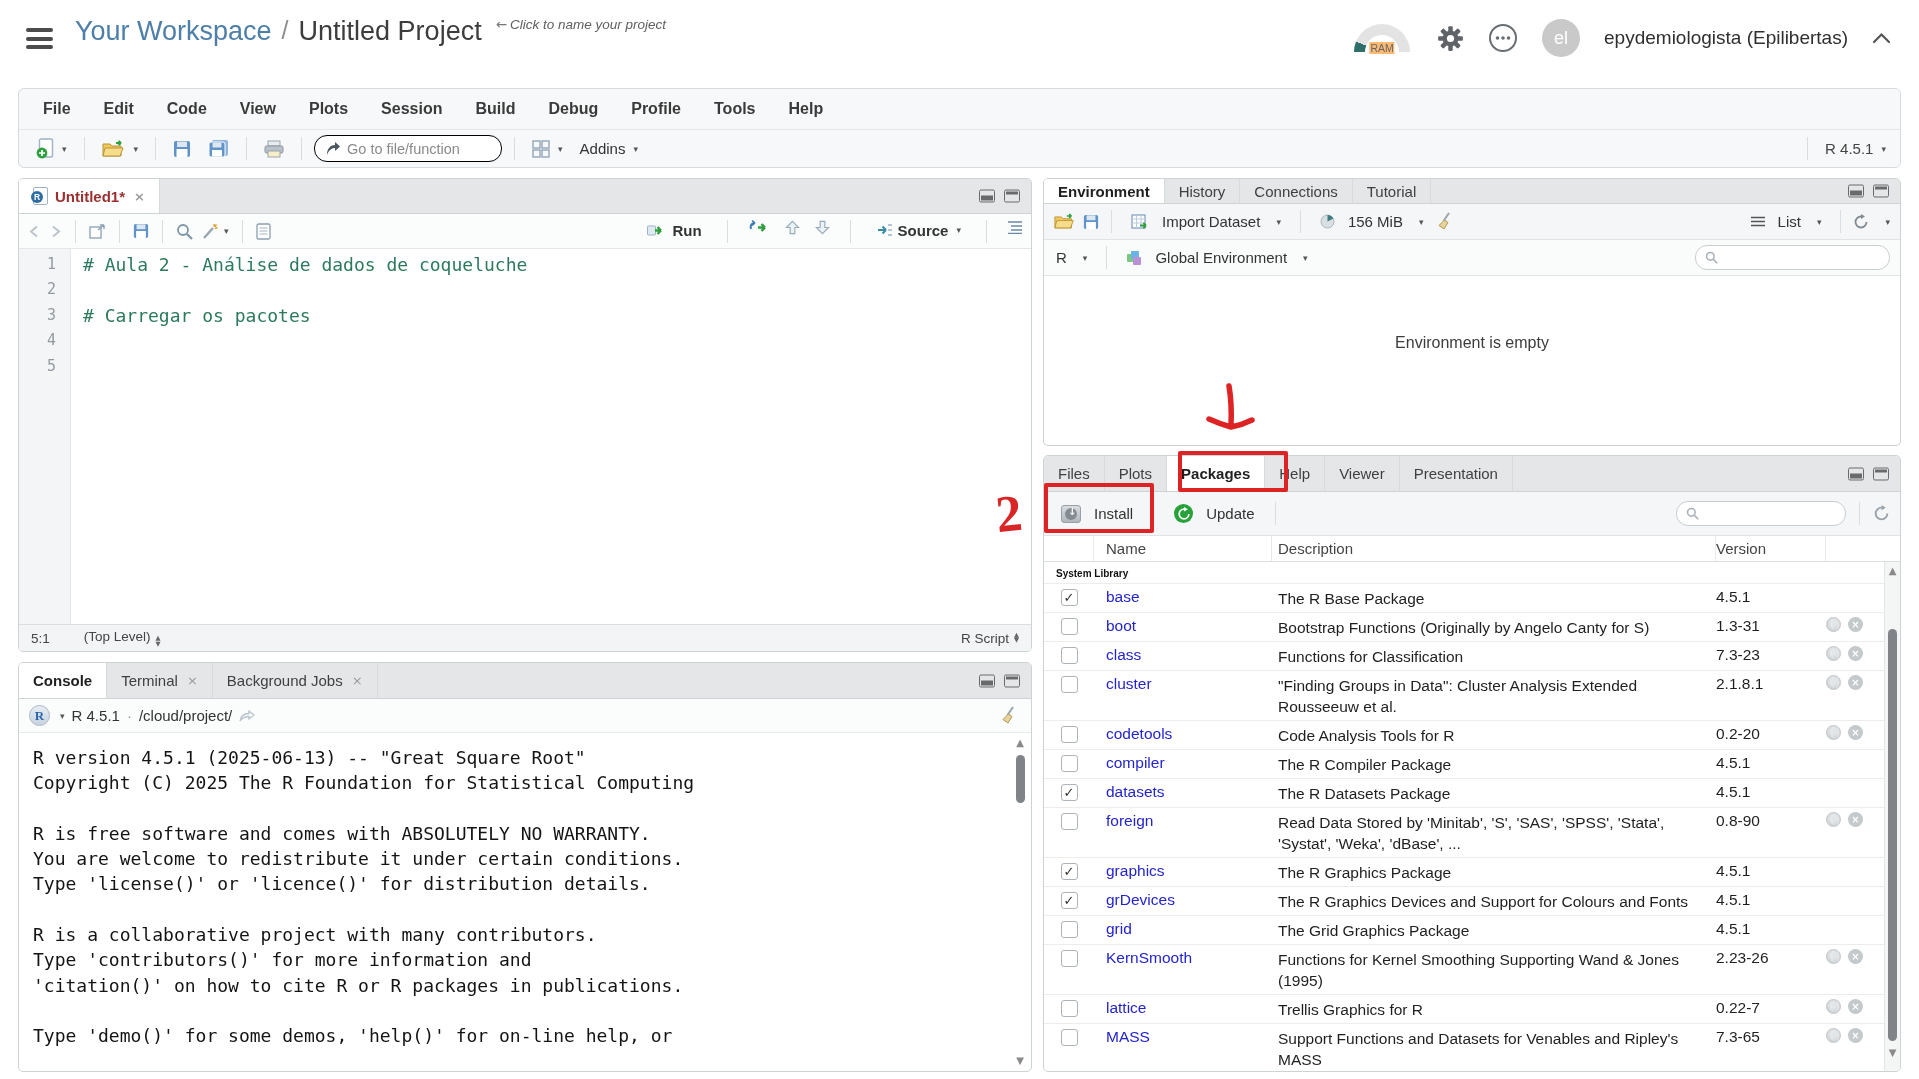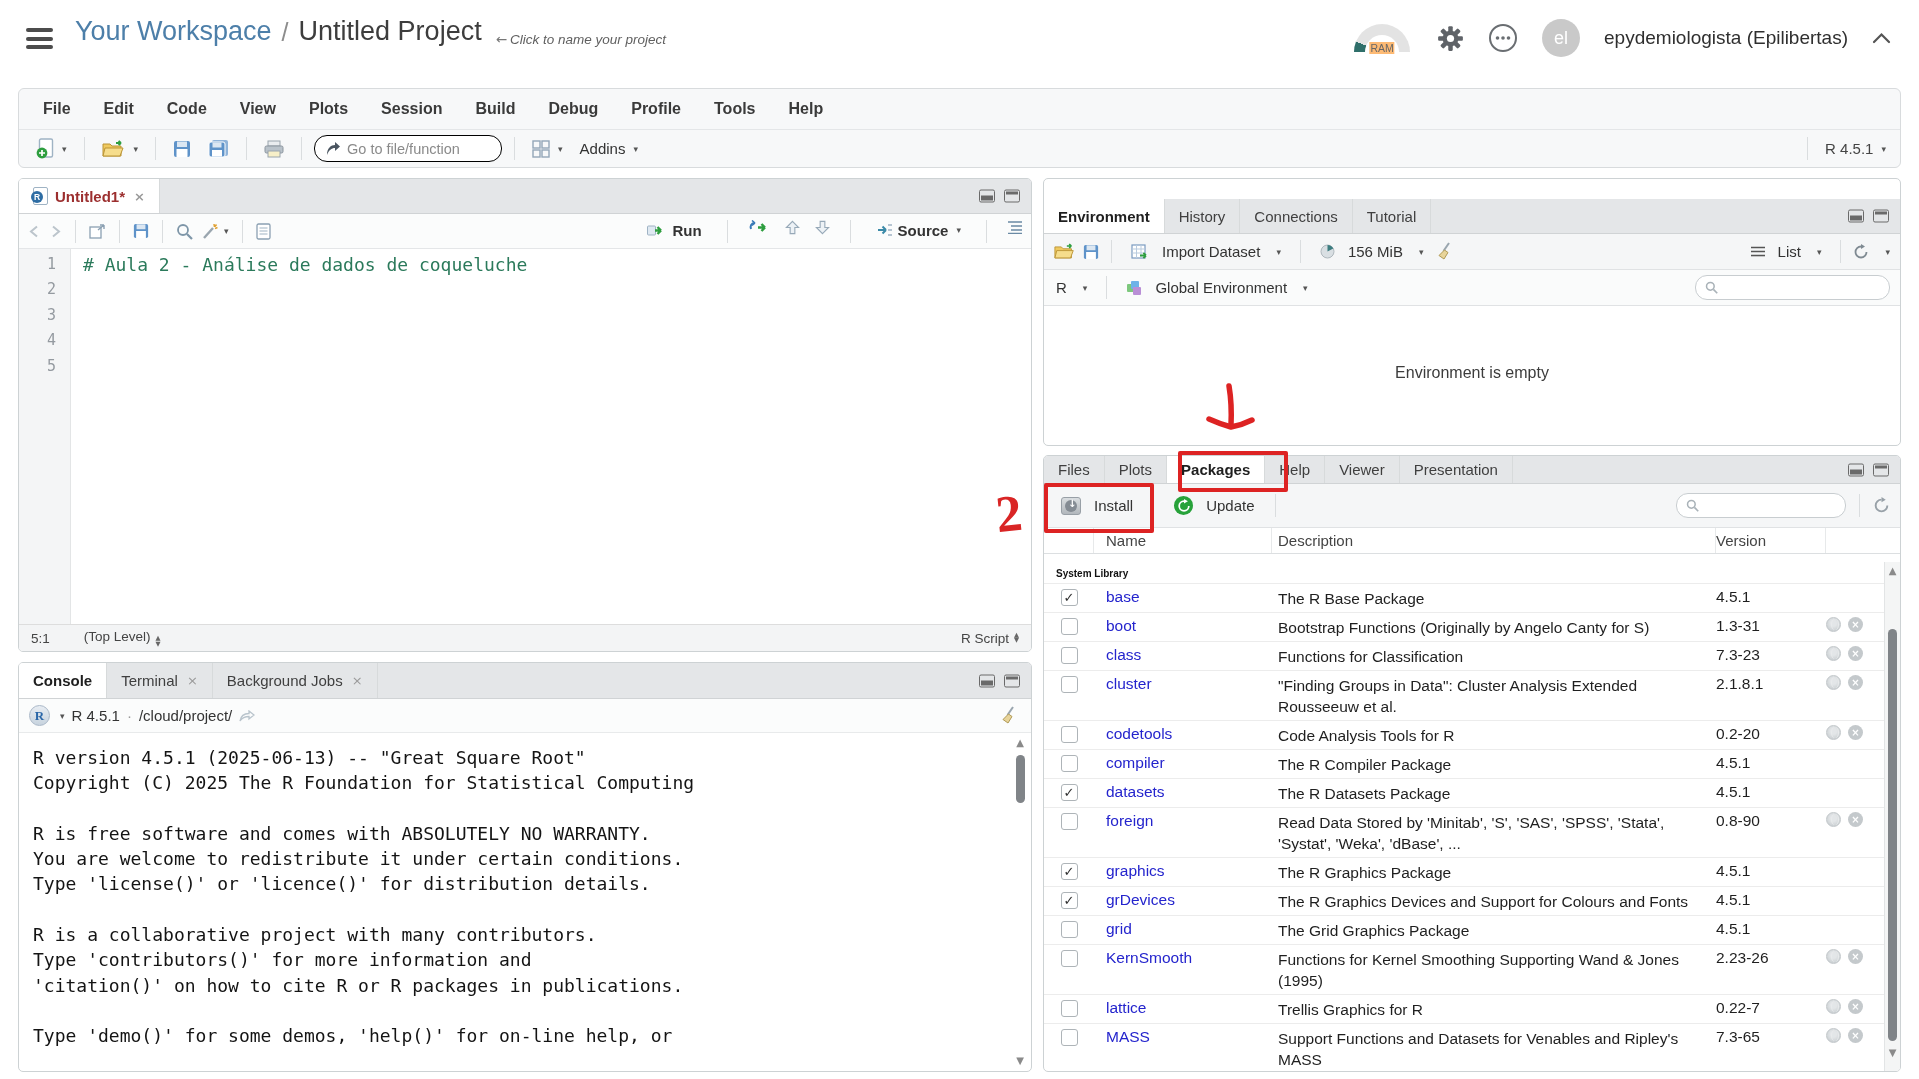"Your Workspace" #title-row { align-items: flex-end -> flex-start }
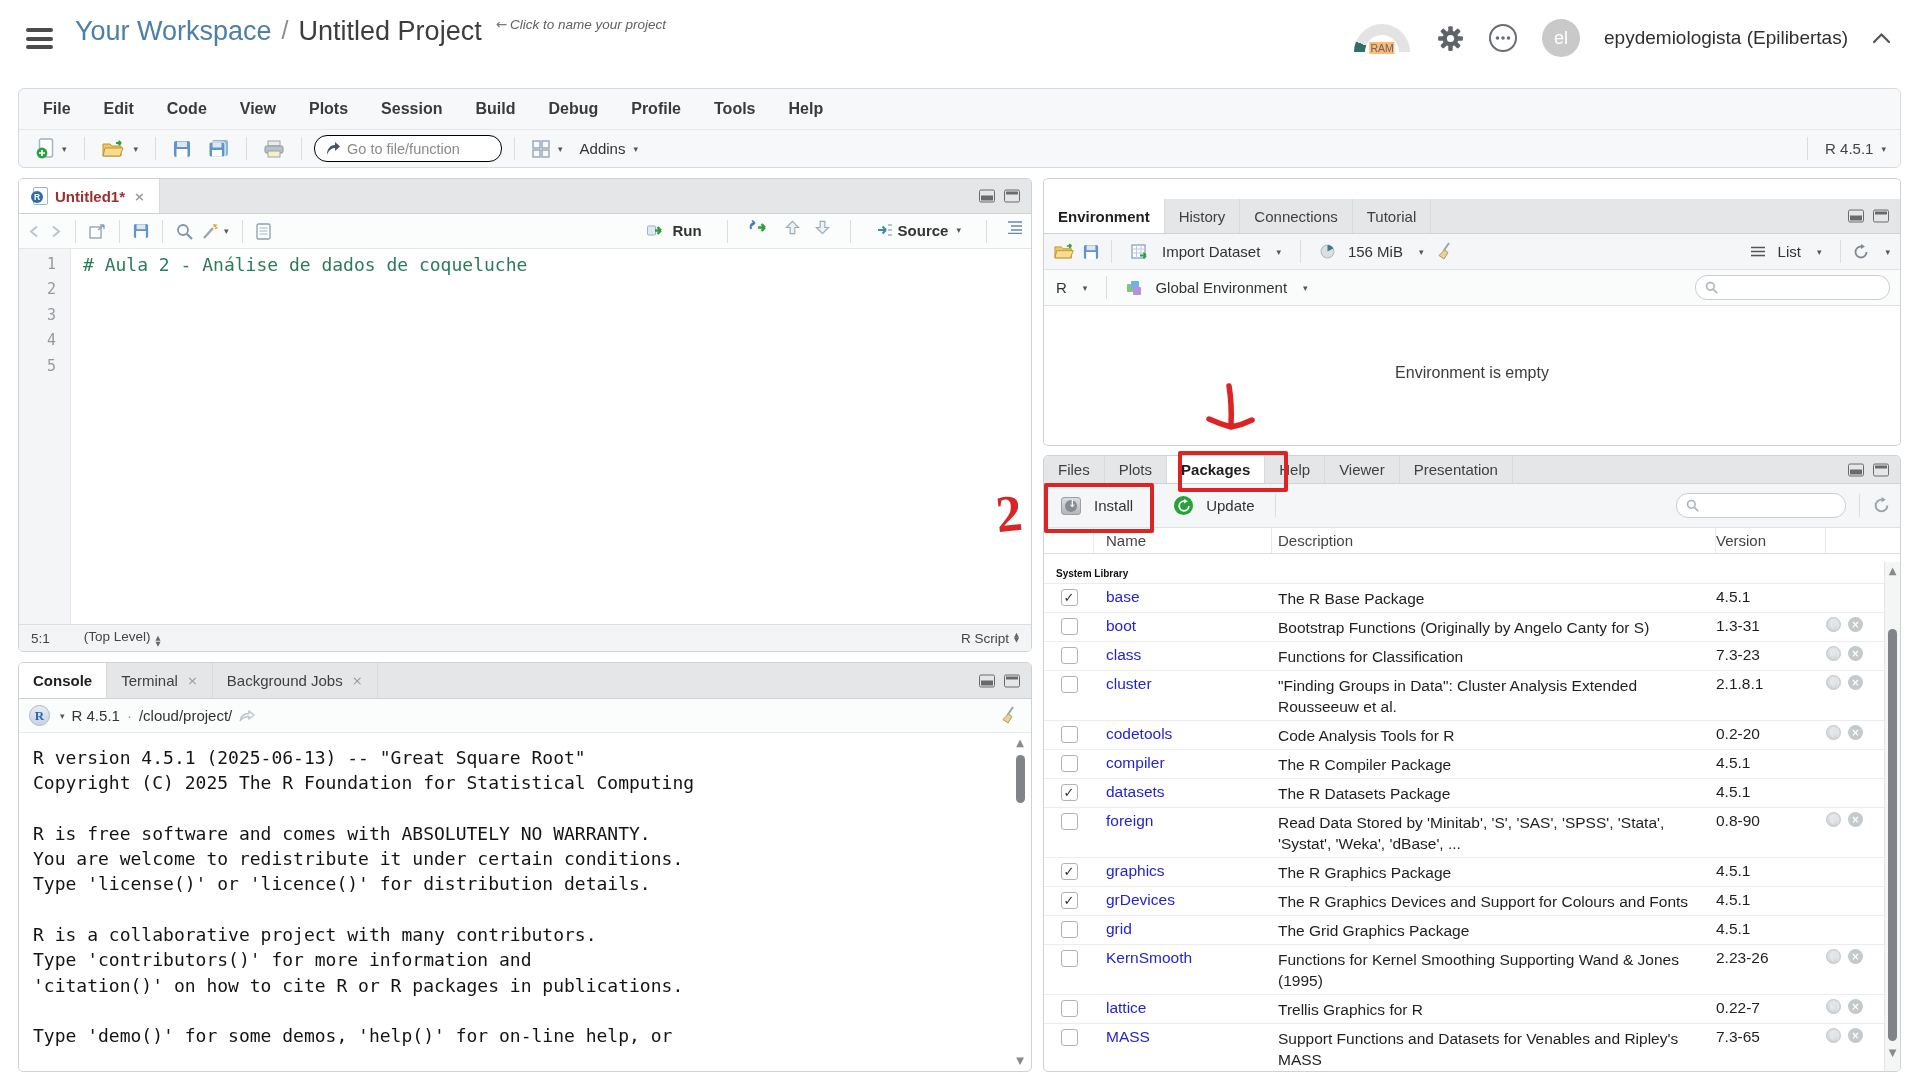"Environment" #environment-pane .tabbar { height: 35px -> 25px; margin-top: 20px -> none }
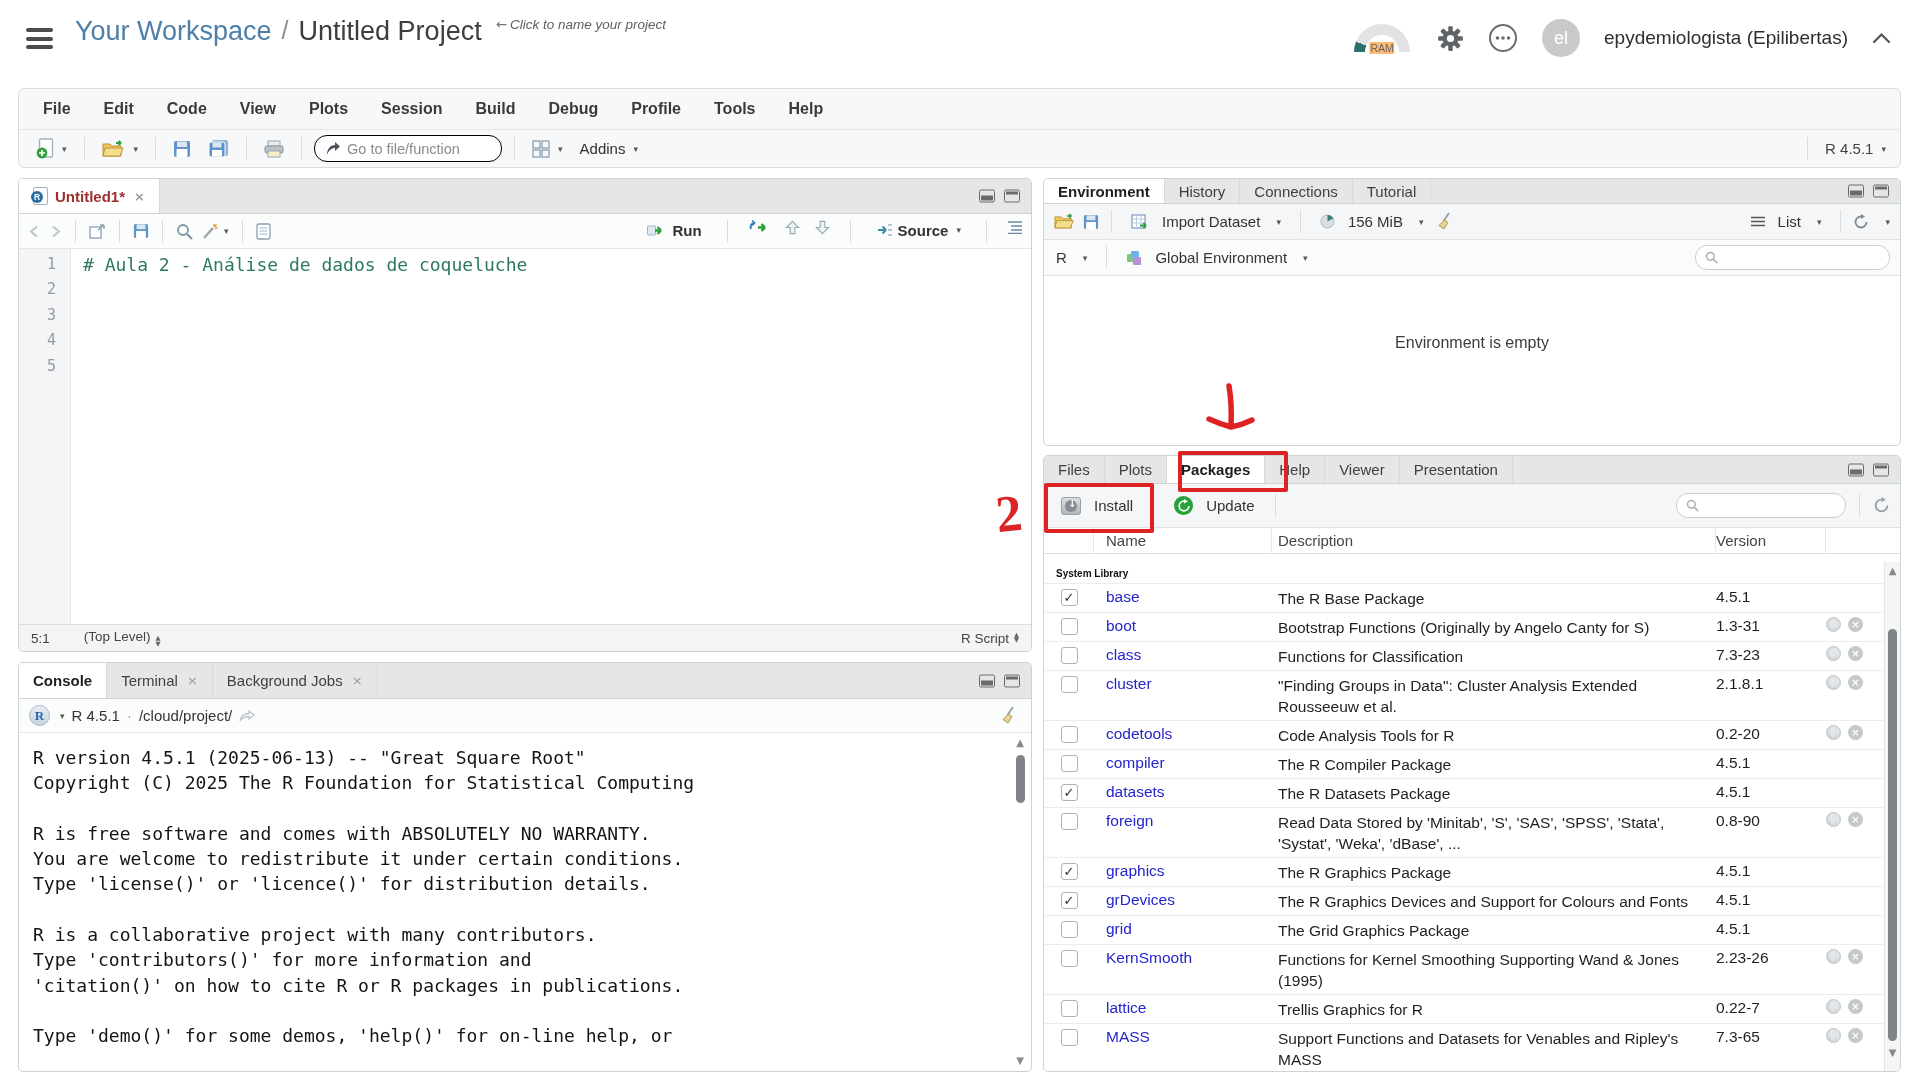"# Carregar os pacotes" div.code-line { html: none -> <div># Carregar os pacotes</div> }
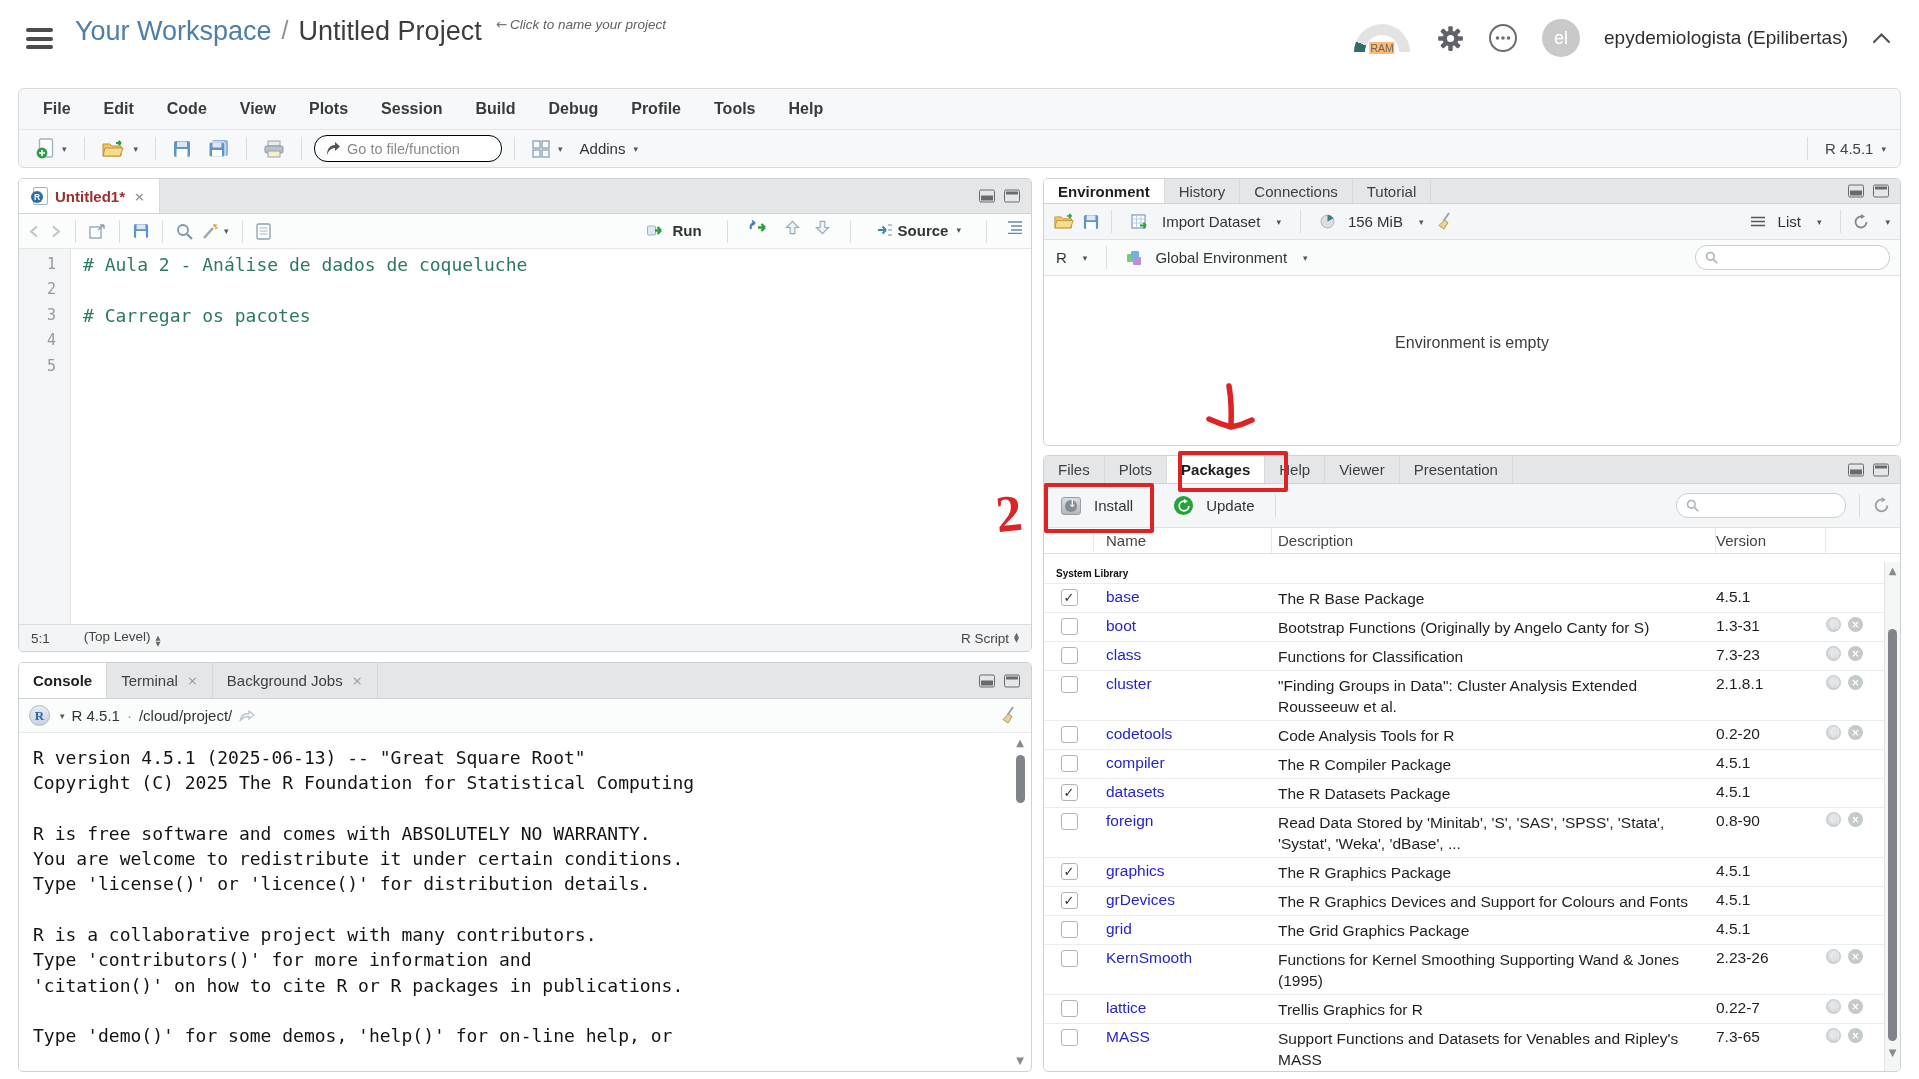"Files" #packages-pane .tabbar { height: 28px -> 36px }
